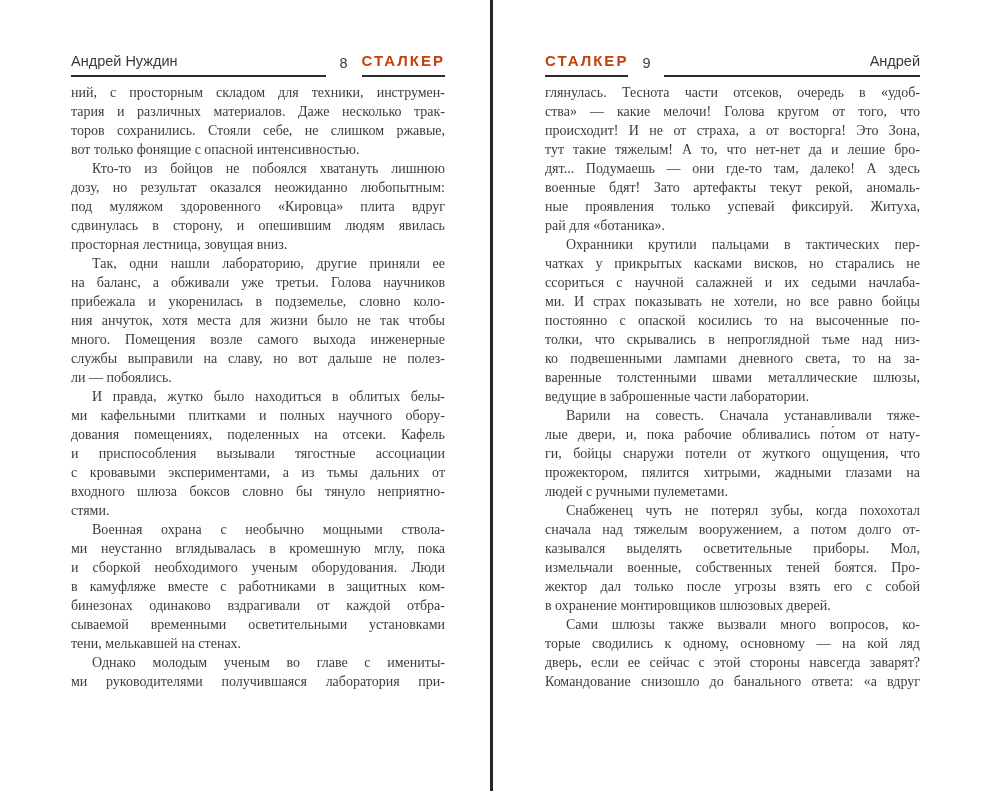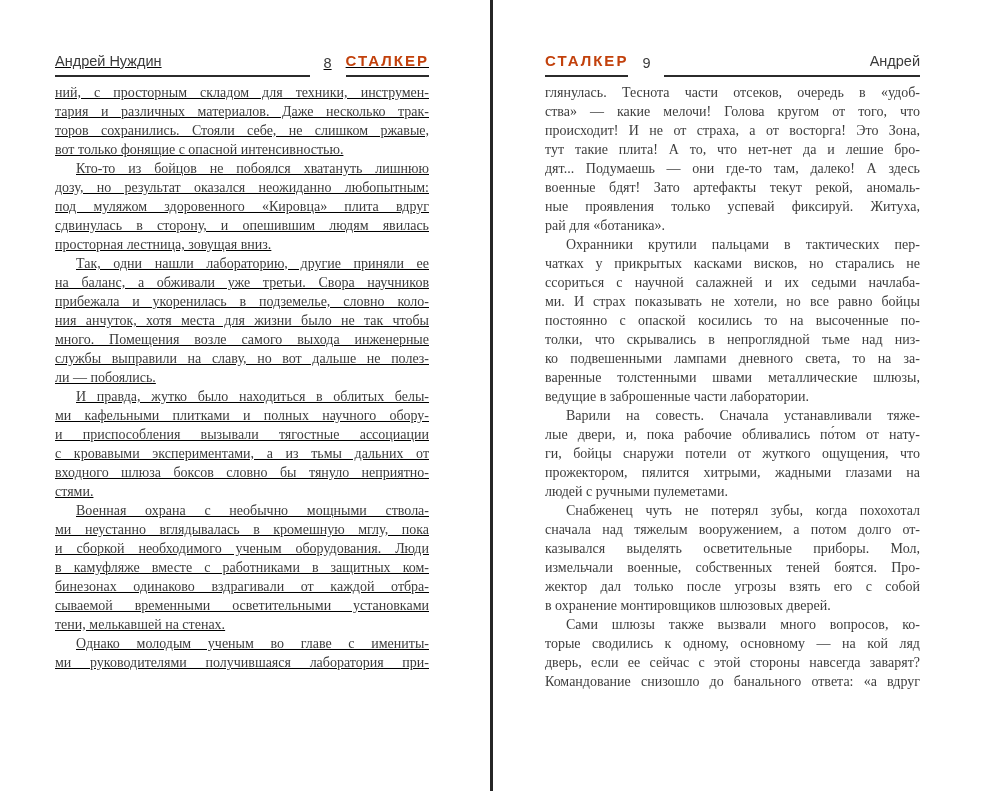"Андрей Нуждин" .page-left { left: 55px -> 71px; text-decoration: underline -> none }
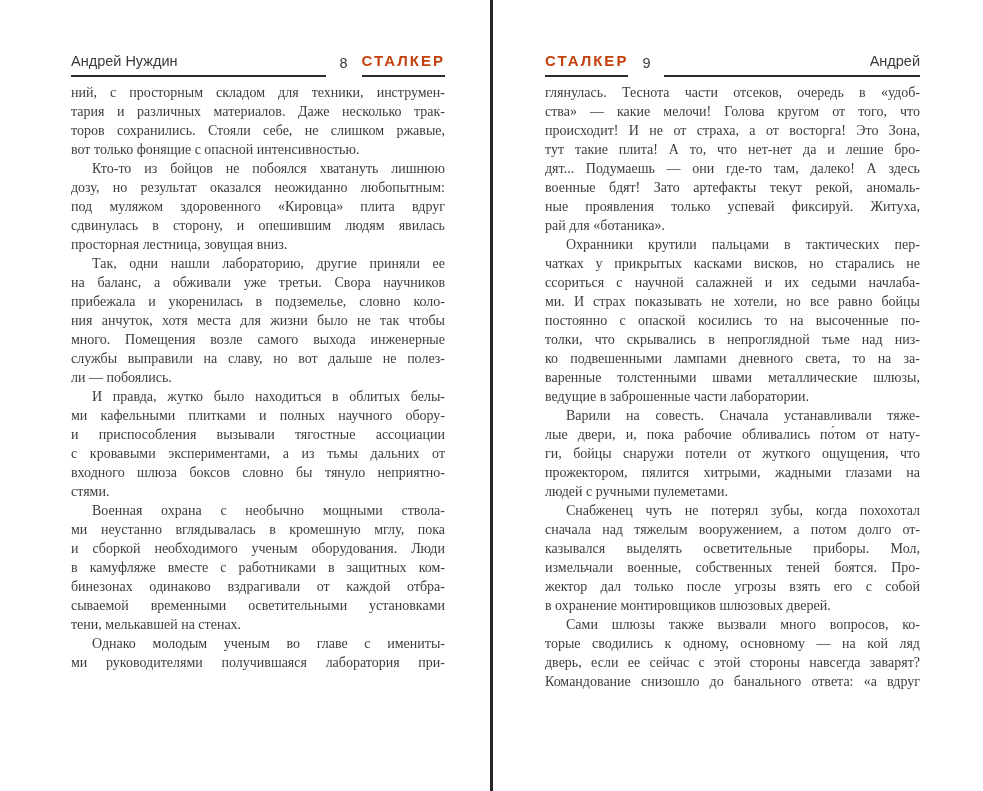"тут такие плита! А то," div.line { text: плита -> тяжелым }
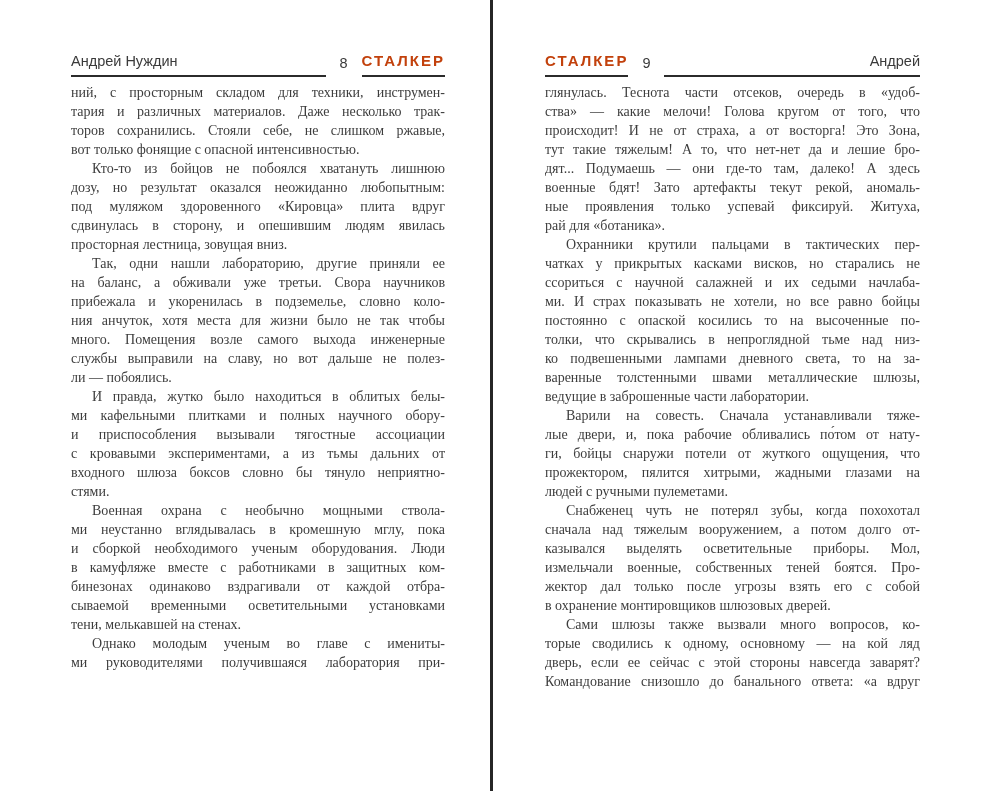"на баланс, а обживали уже" div.line { text: Свора -> Голова }
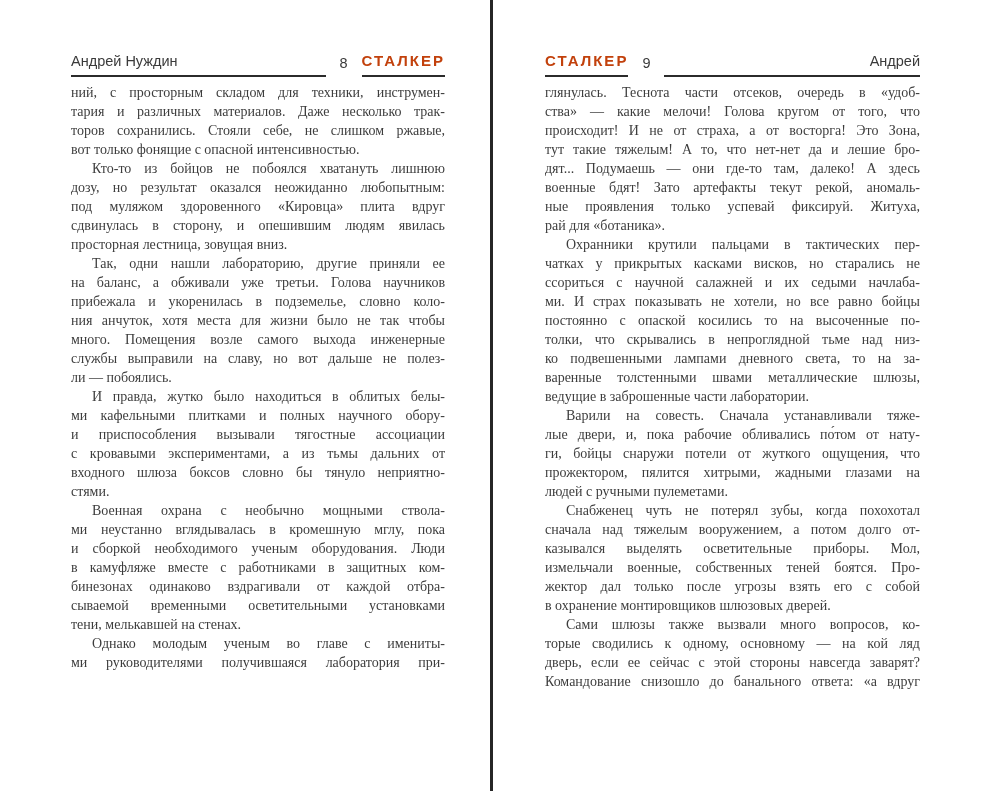"дования помещениях, поделенных на" div.line { html: none -> <div>дования помещениях, поделенных на отсеки. Кафель</div> }
